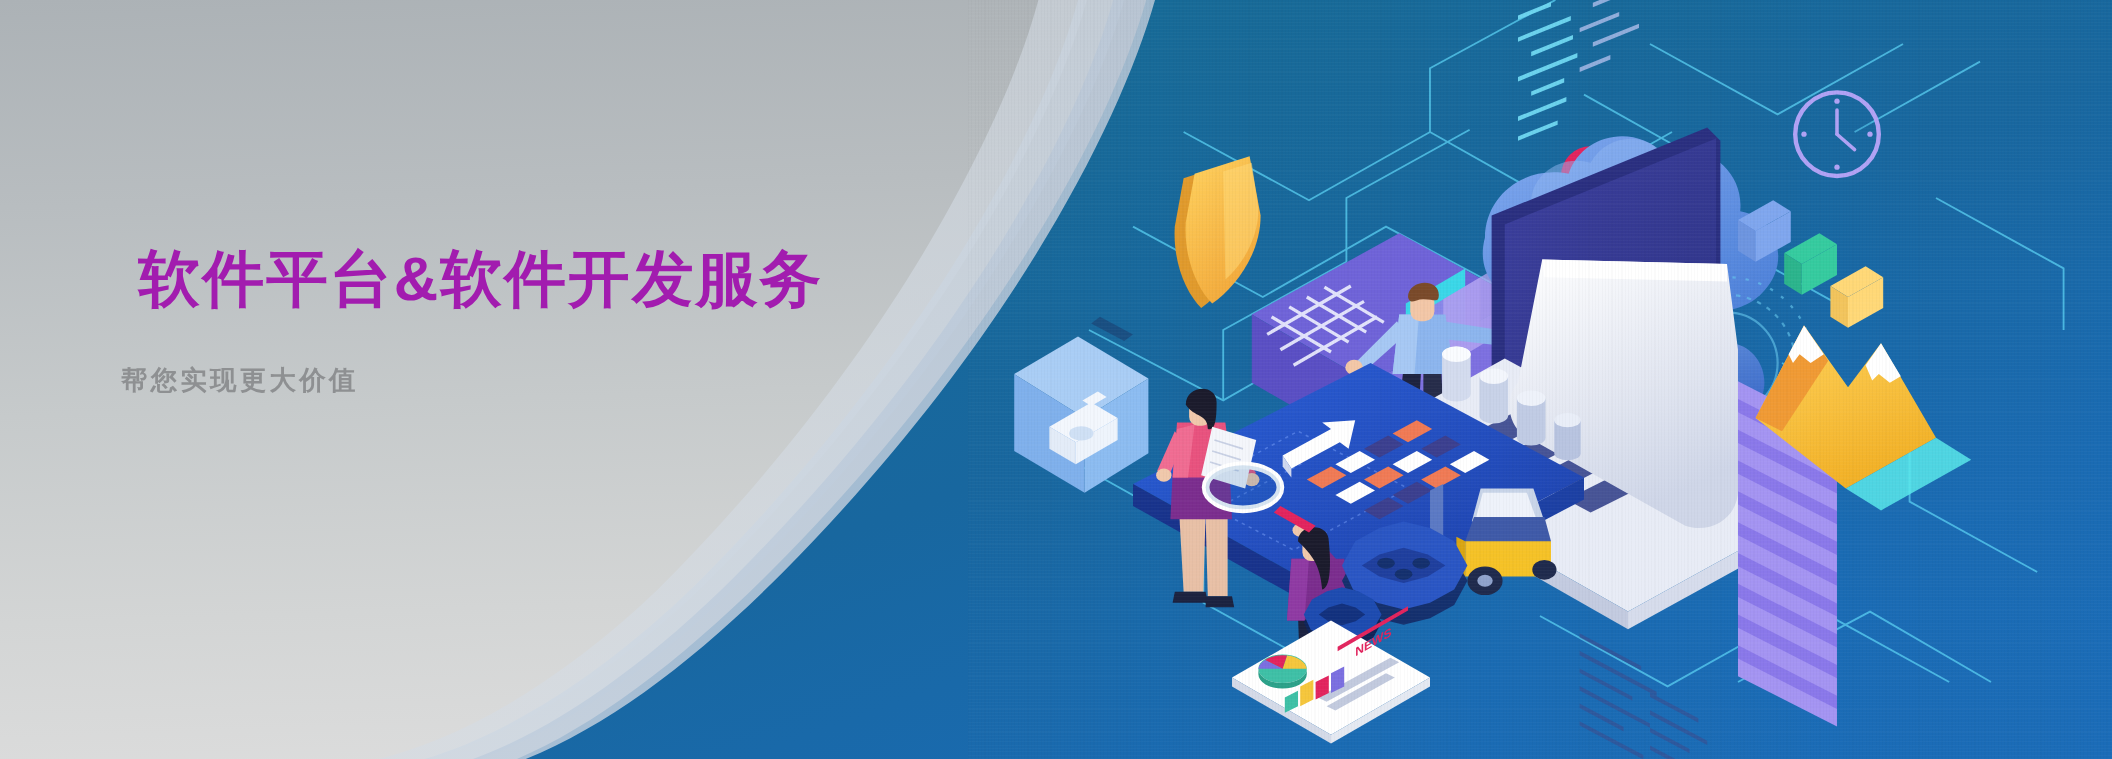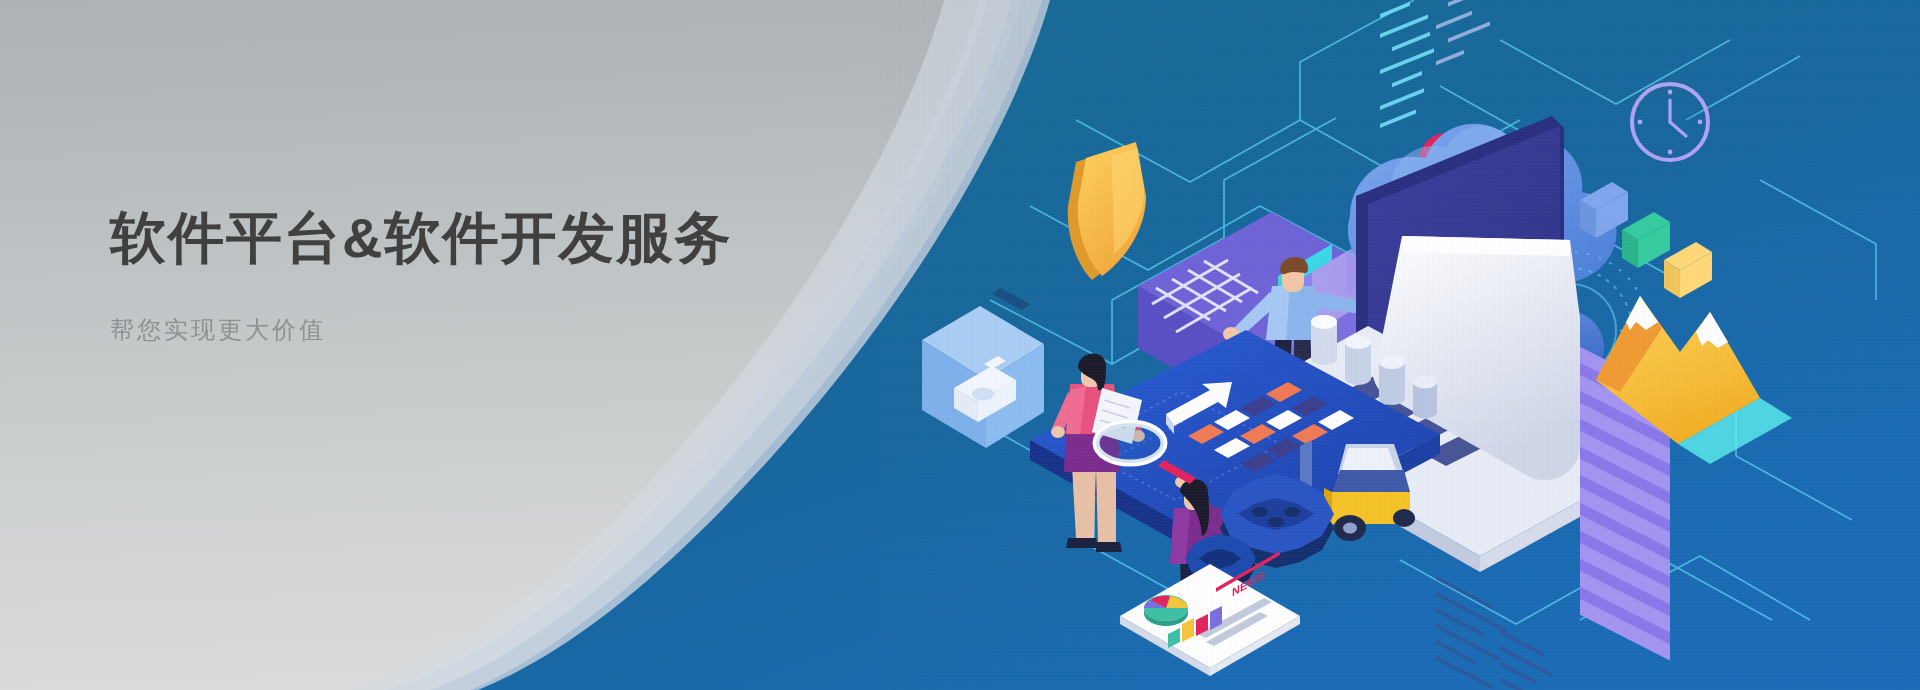"软件平台&软件开发服务" .title { color: #404040 -> #a21caf; margin: 0 -> 16px }
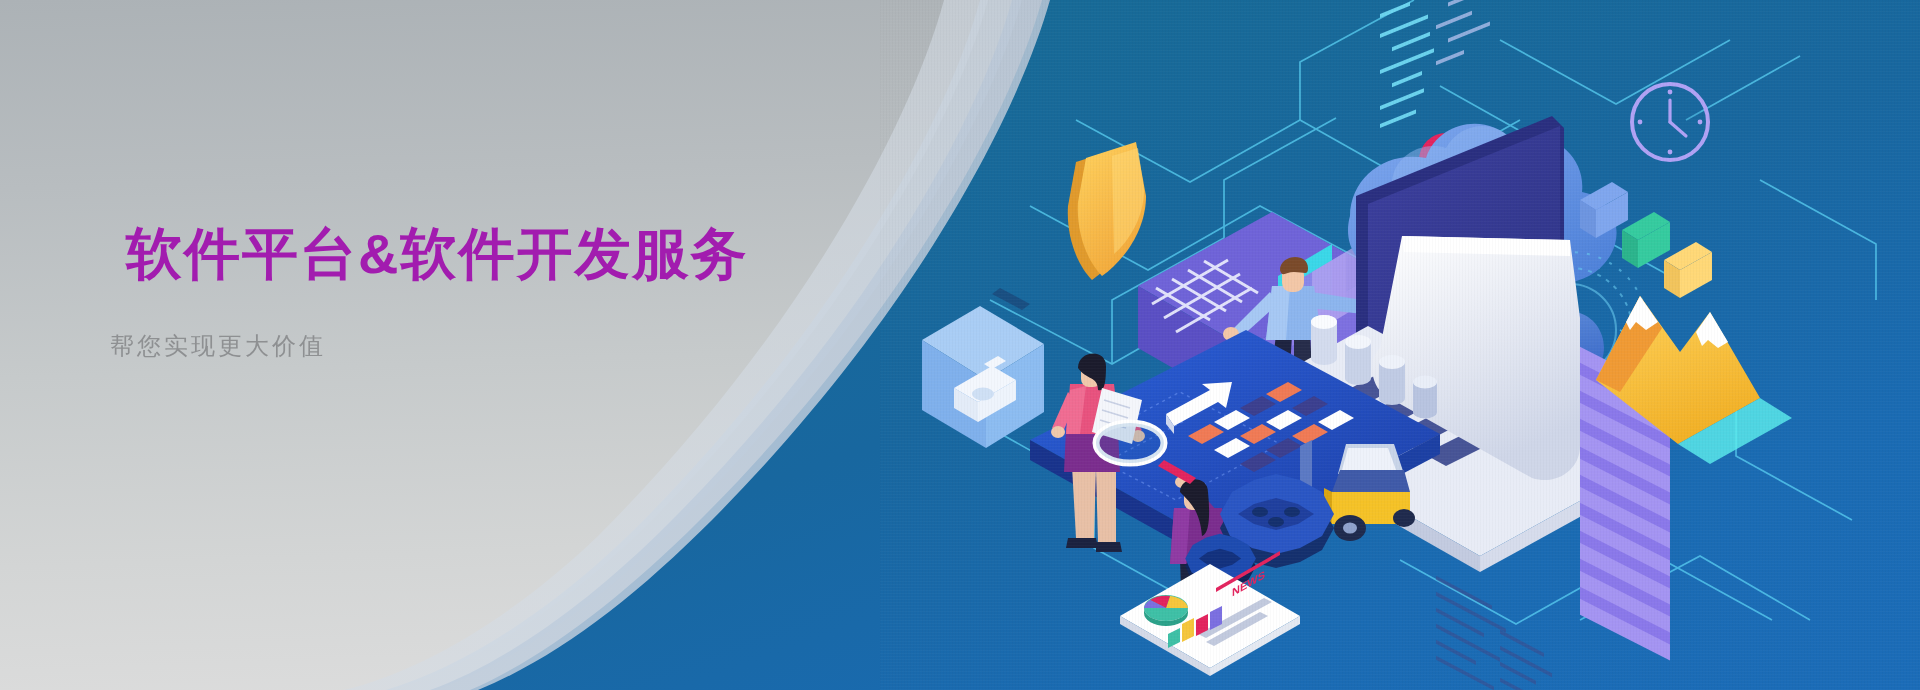"帮您实现更大价值" .subtitle { font-weight: 400 -> 700 }
